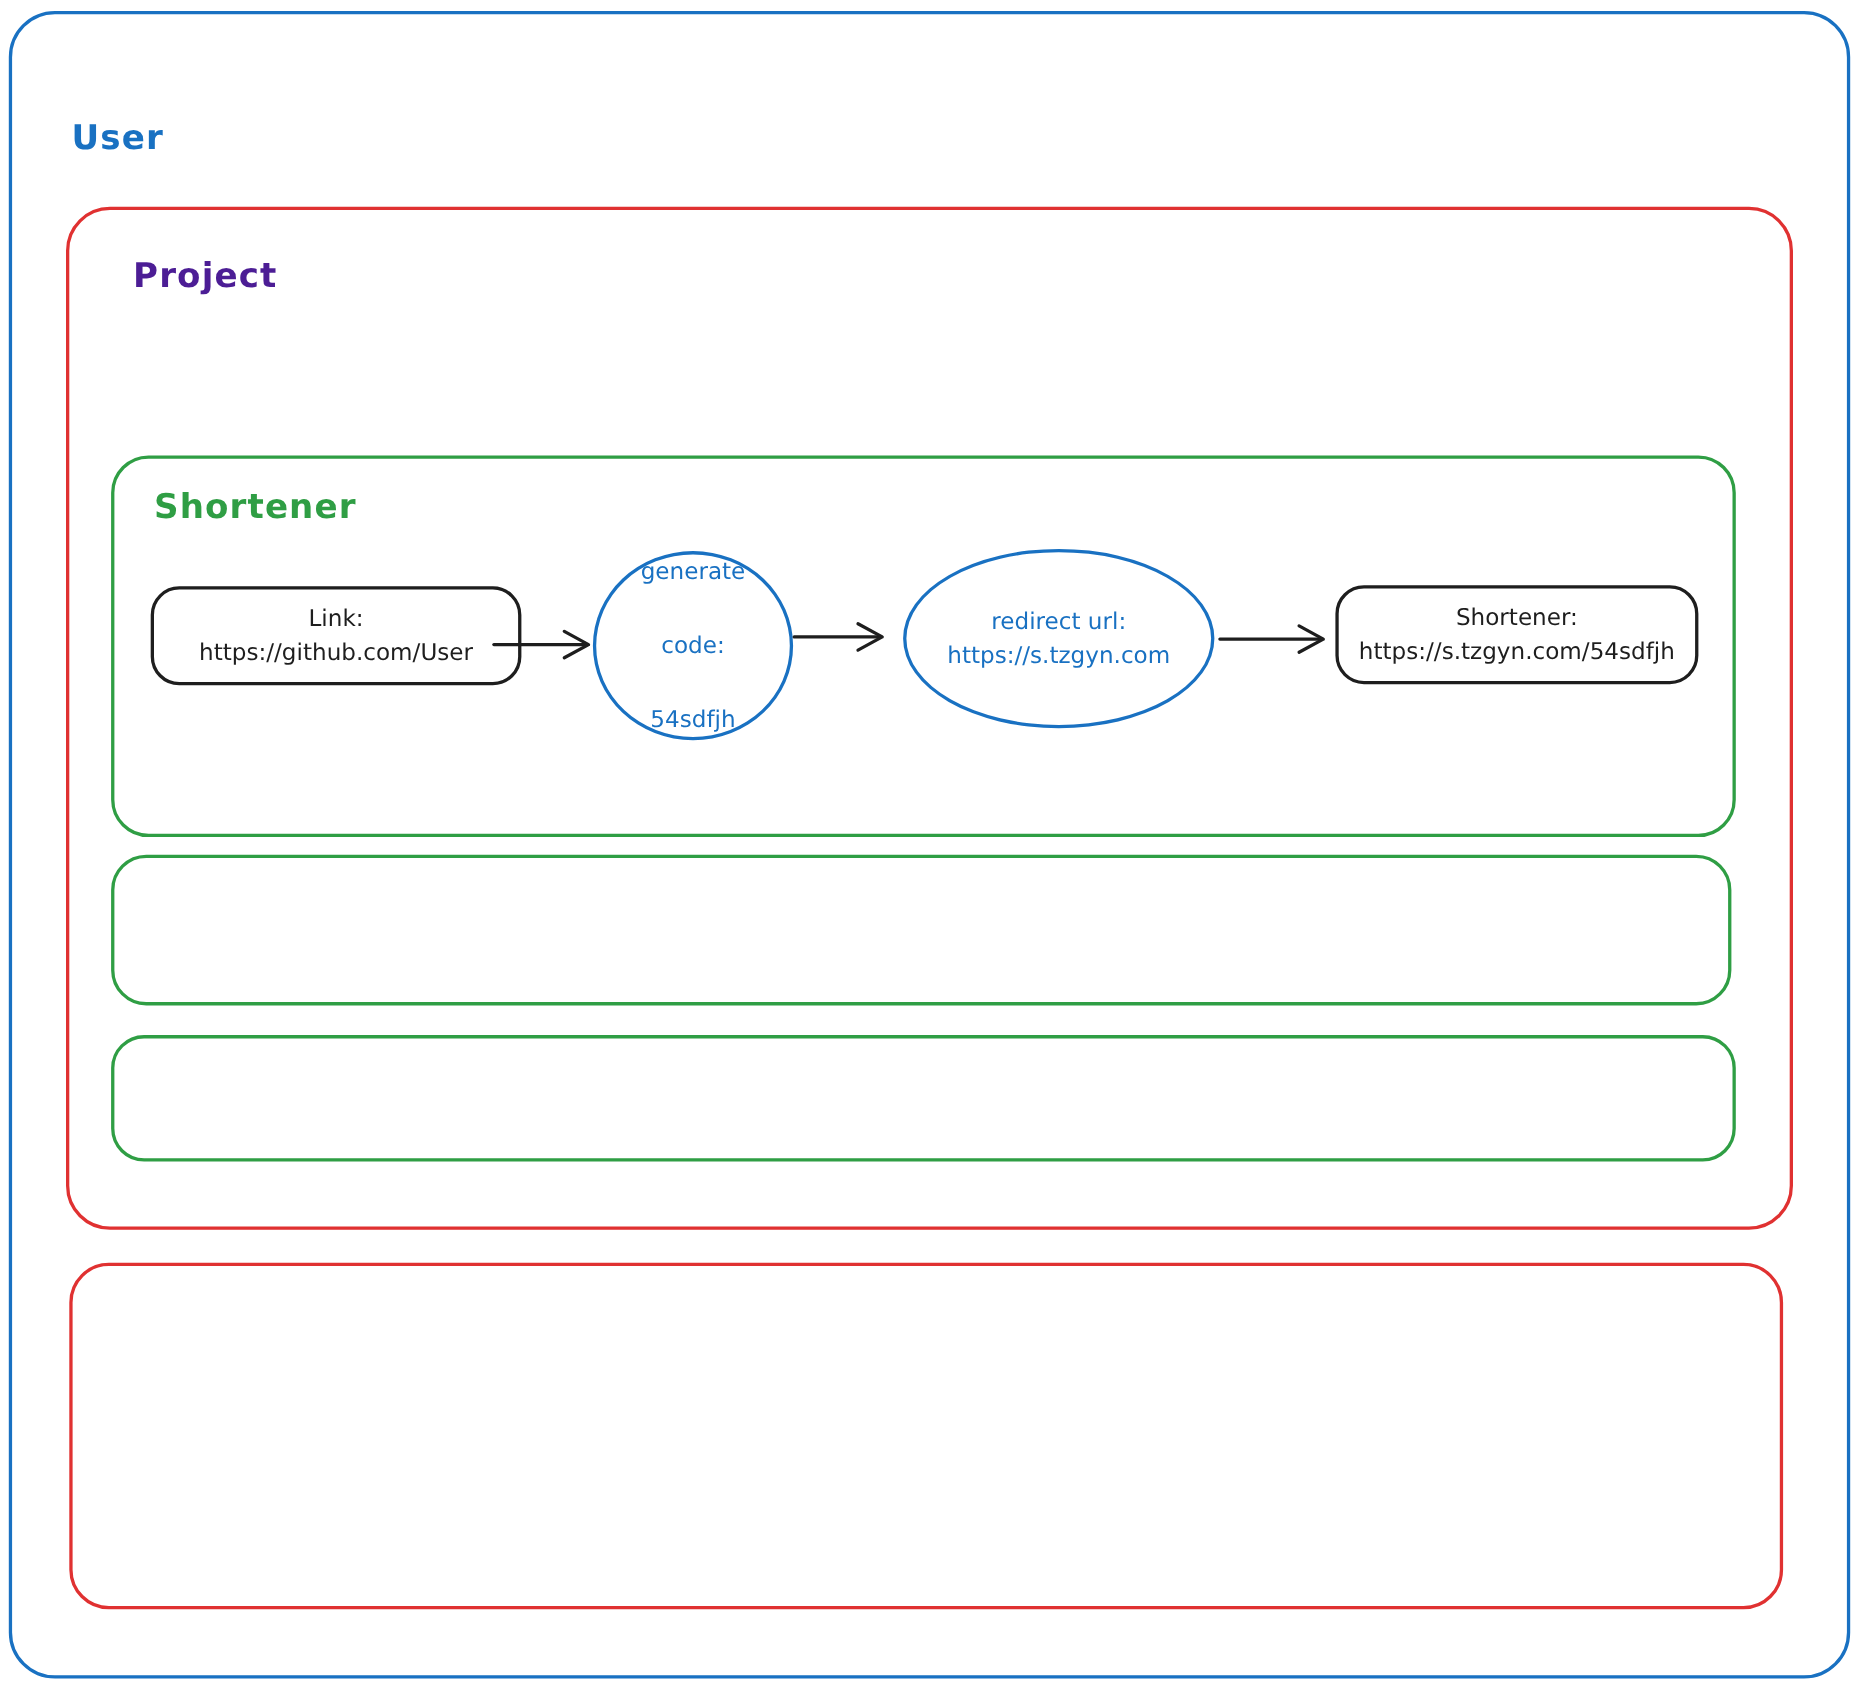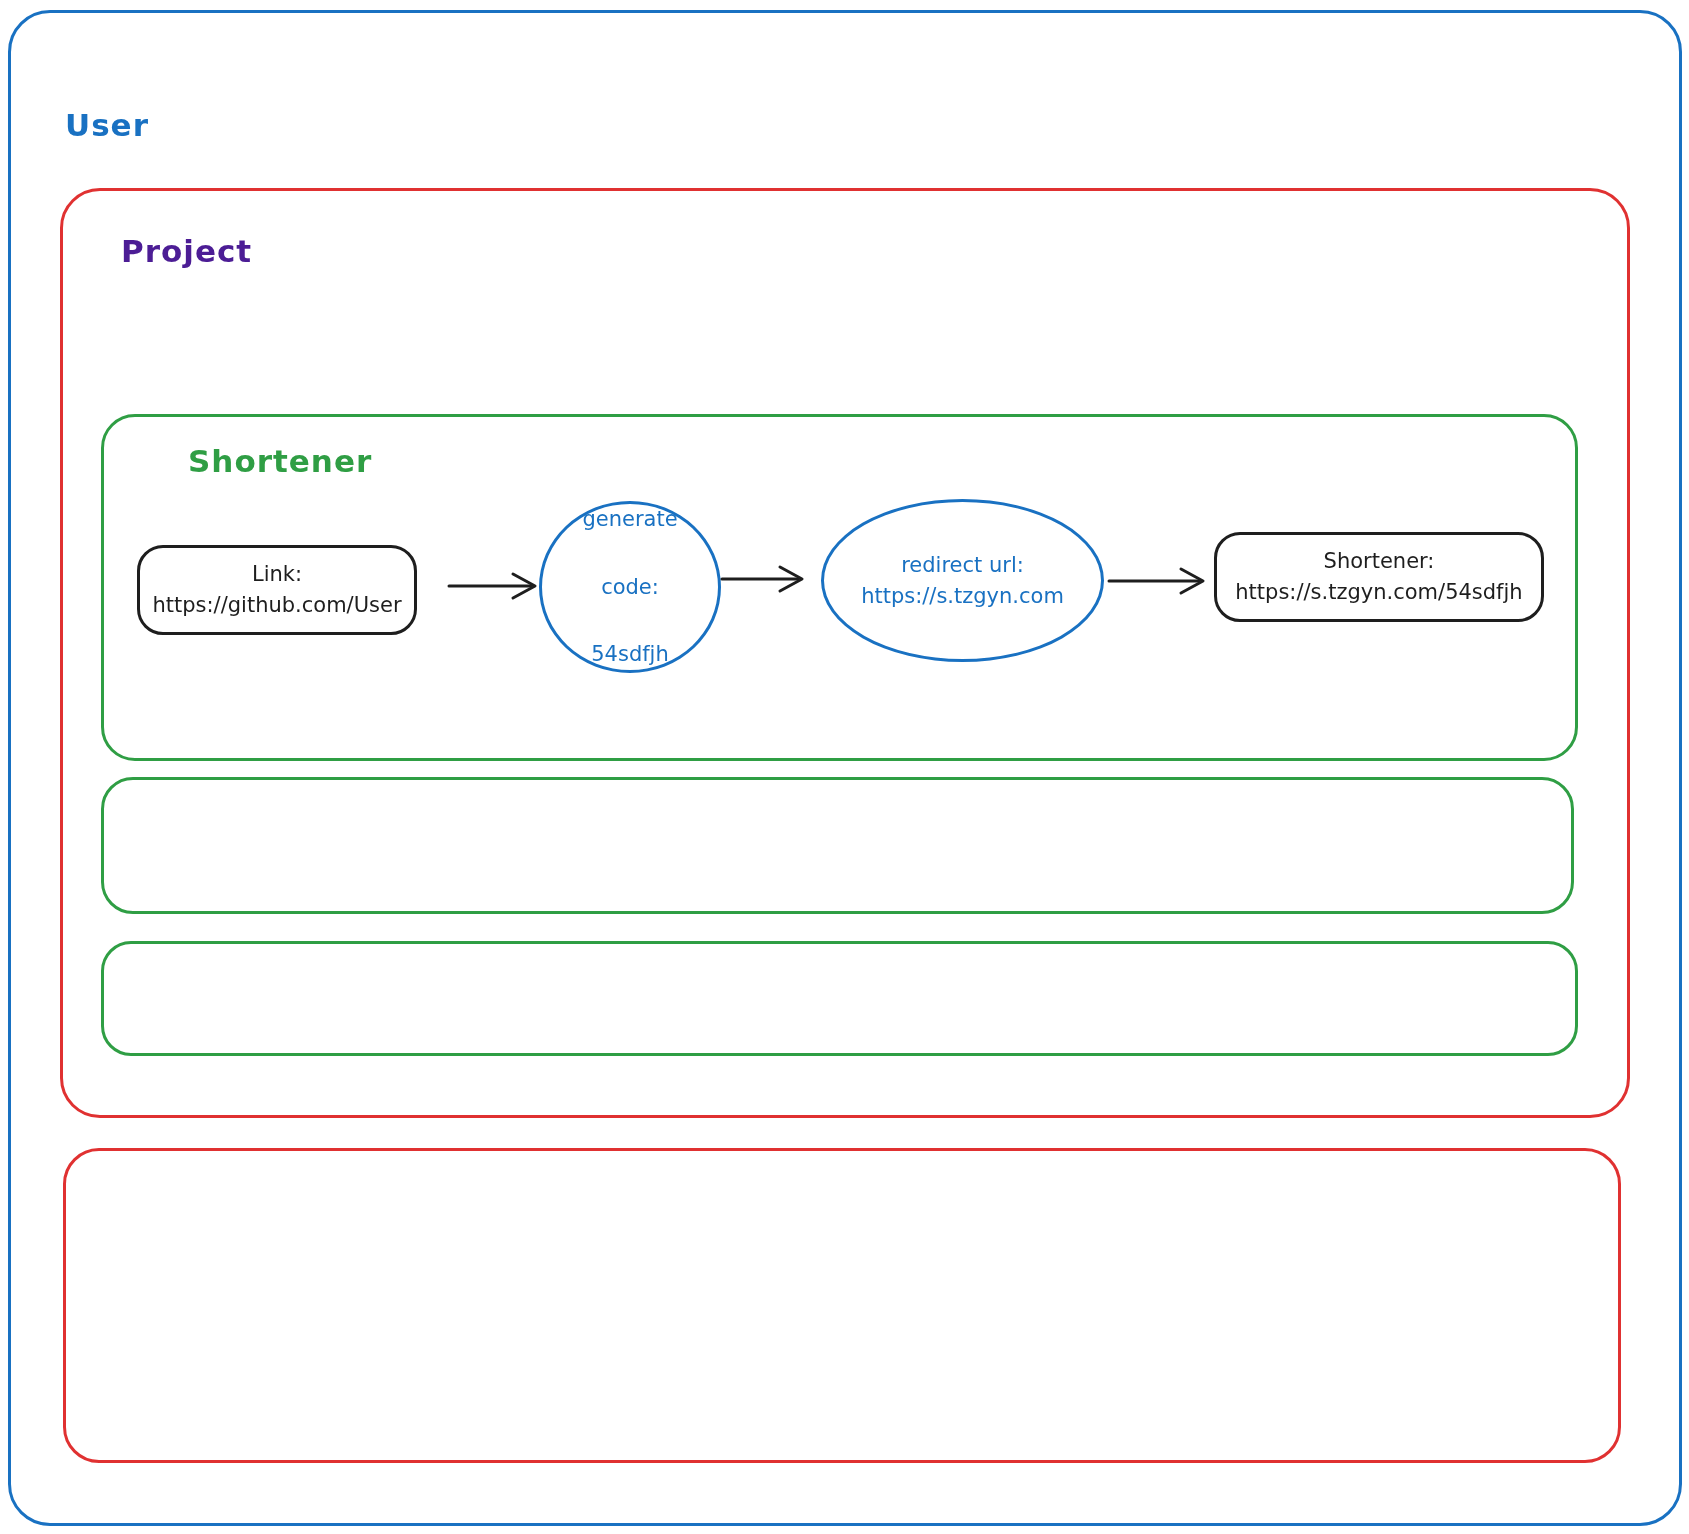"Shortener" .shortener-label { margin-left: 48px -> none }
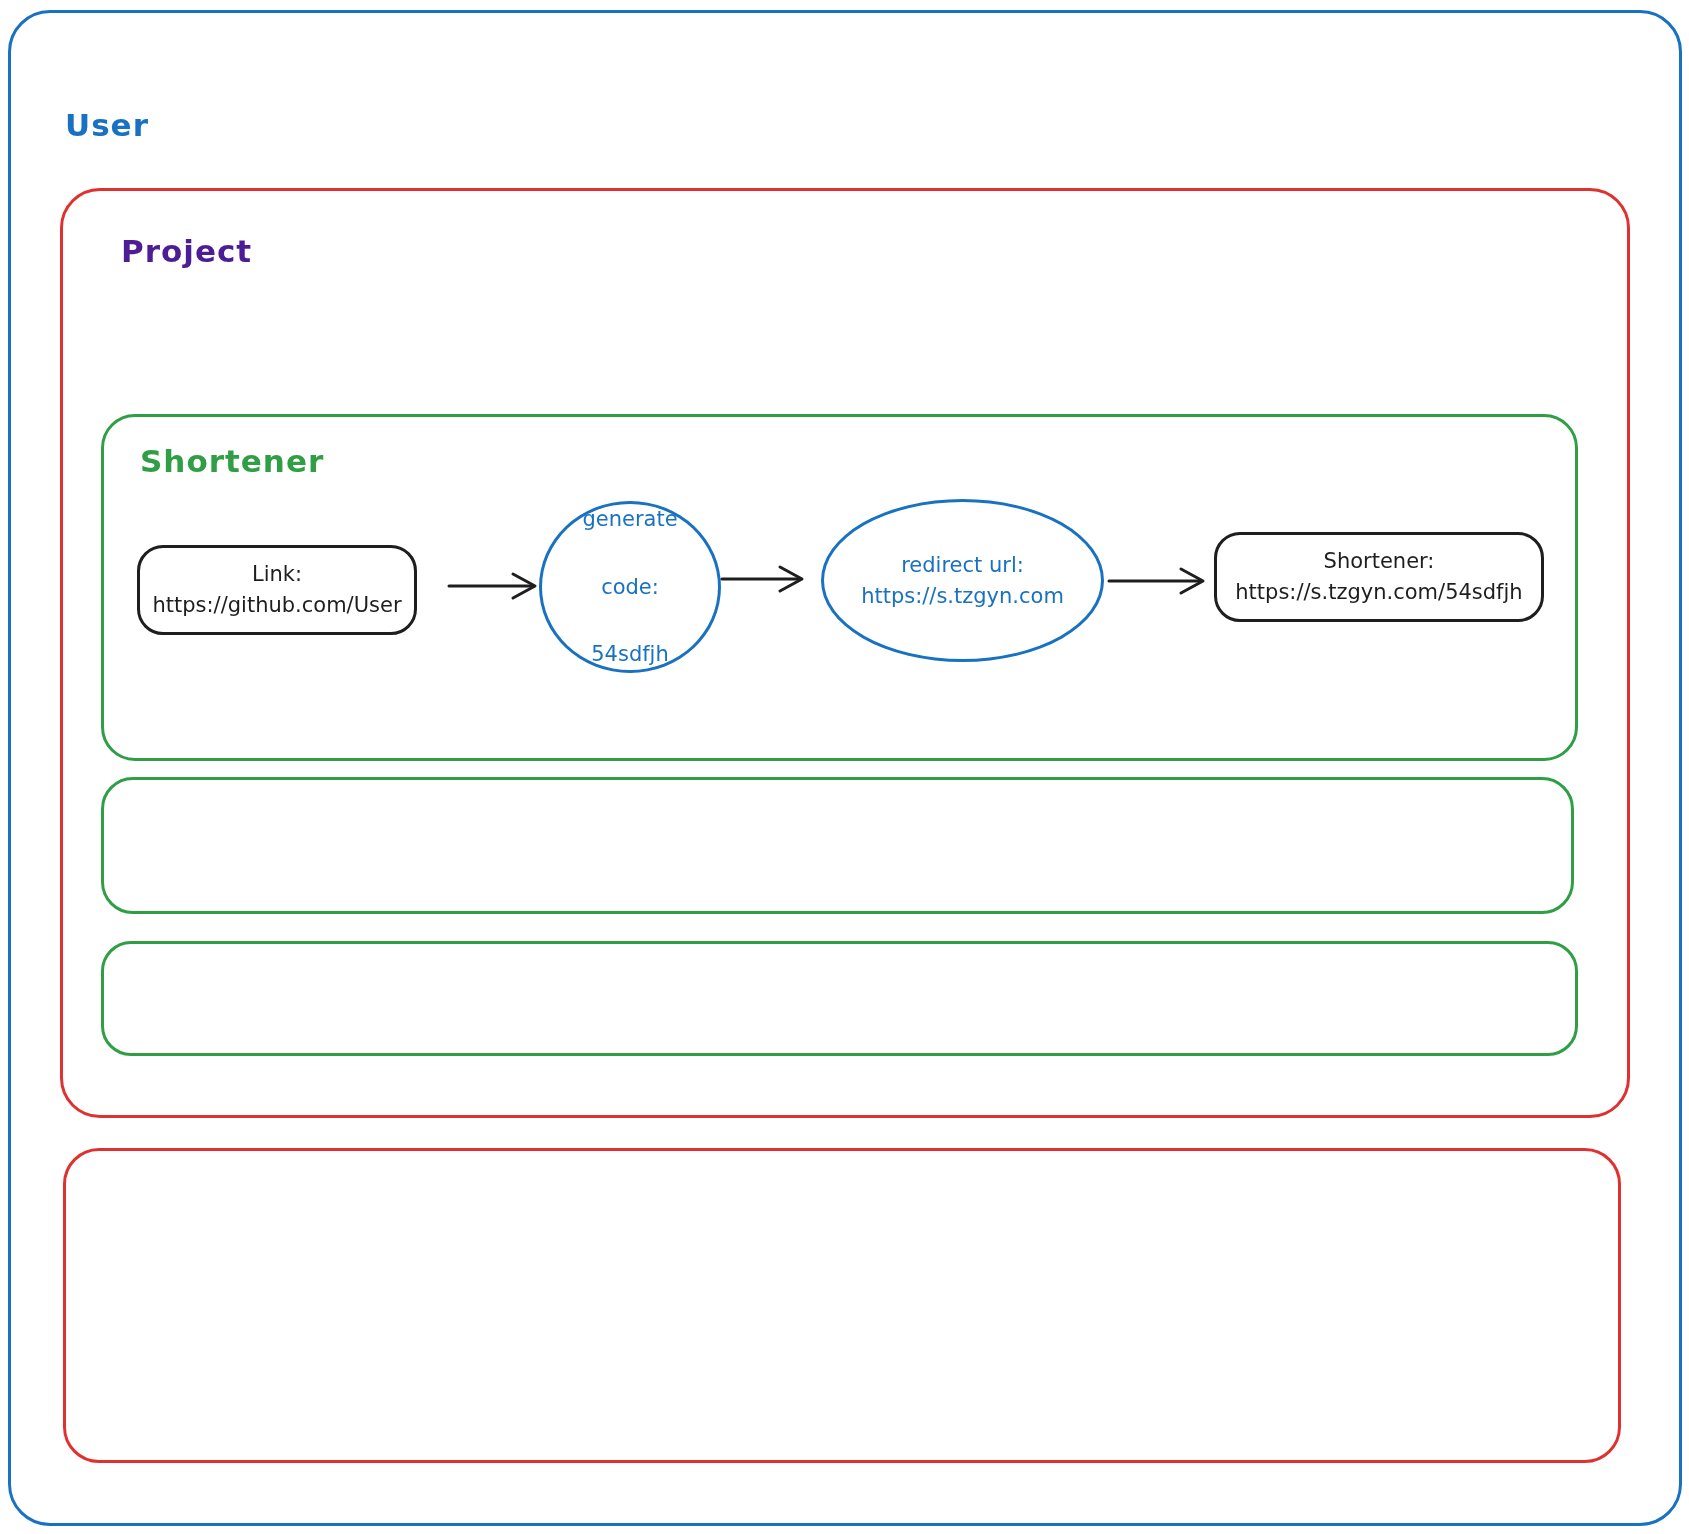"Link:" .link-node { top: 128px -> 116px; width: 280px -> 337px }
